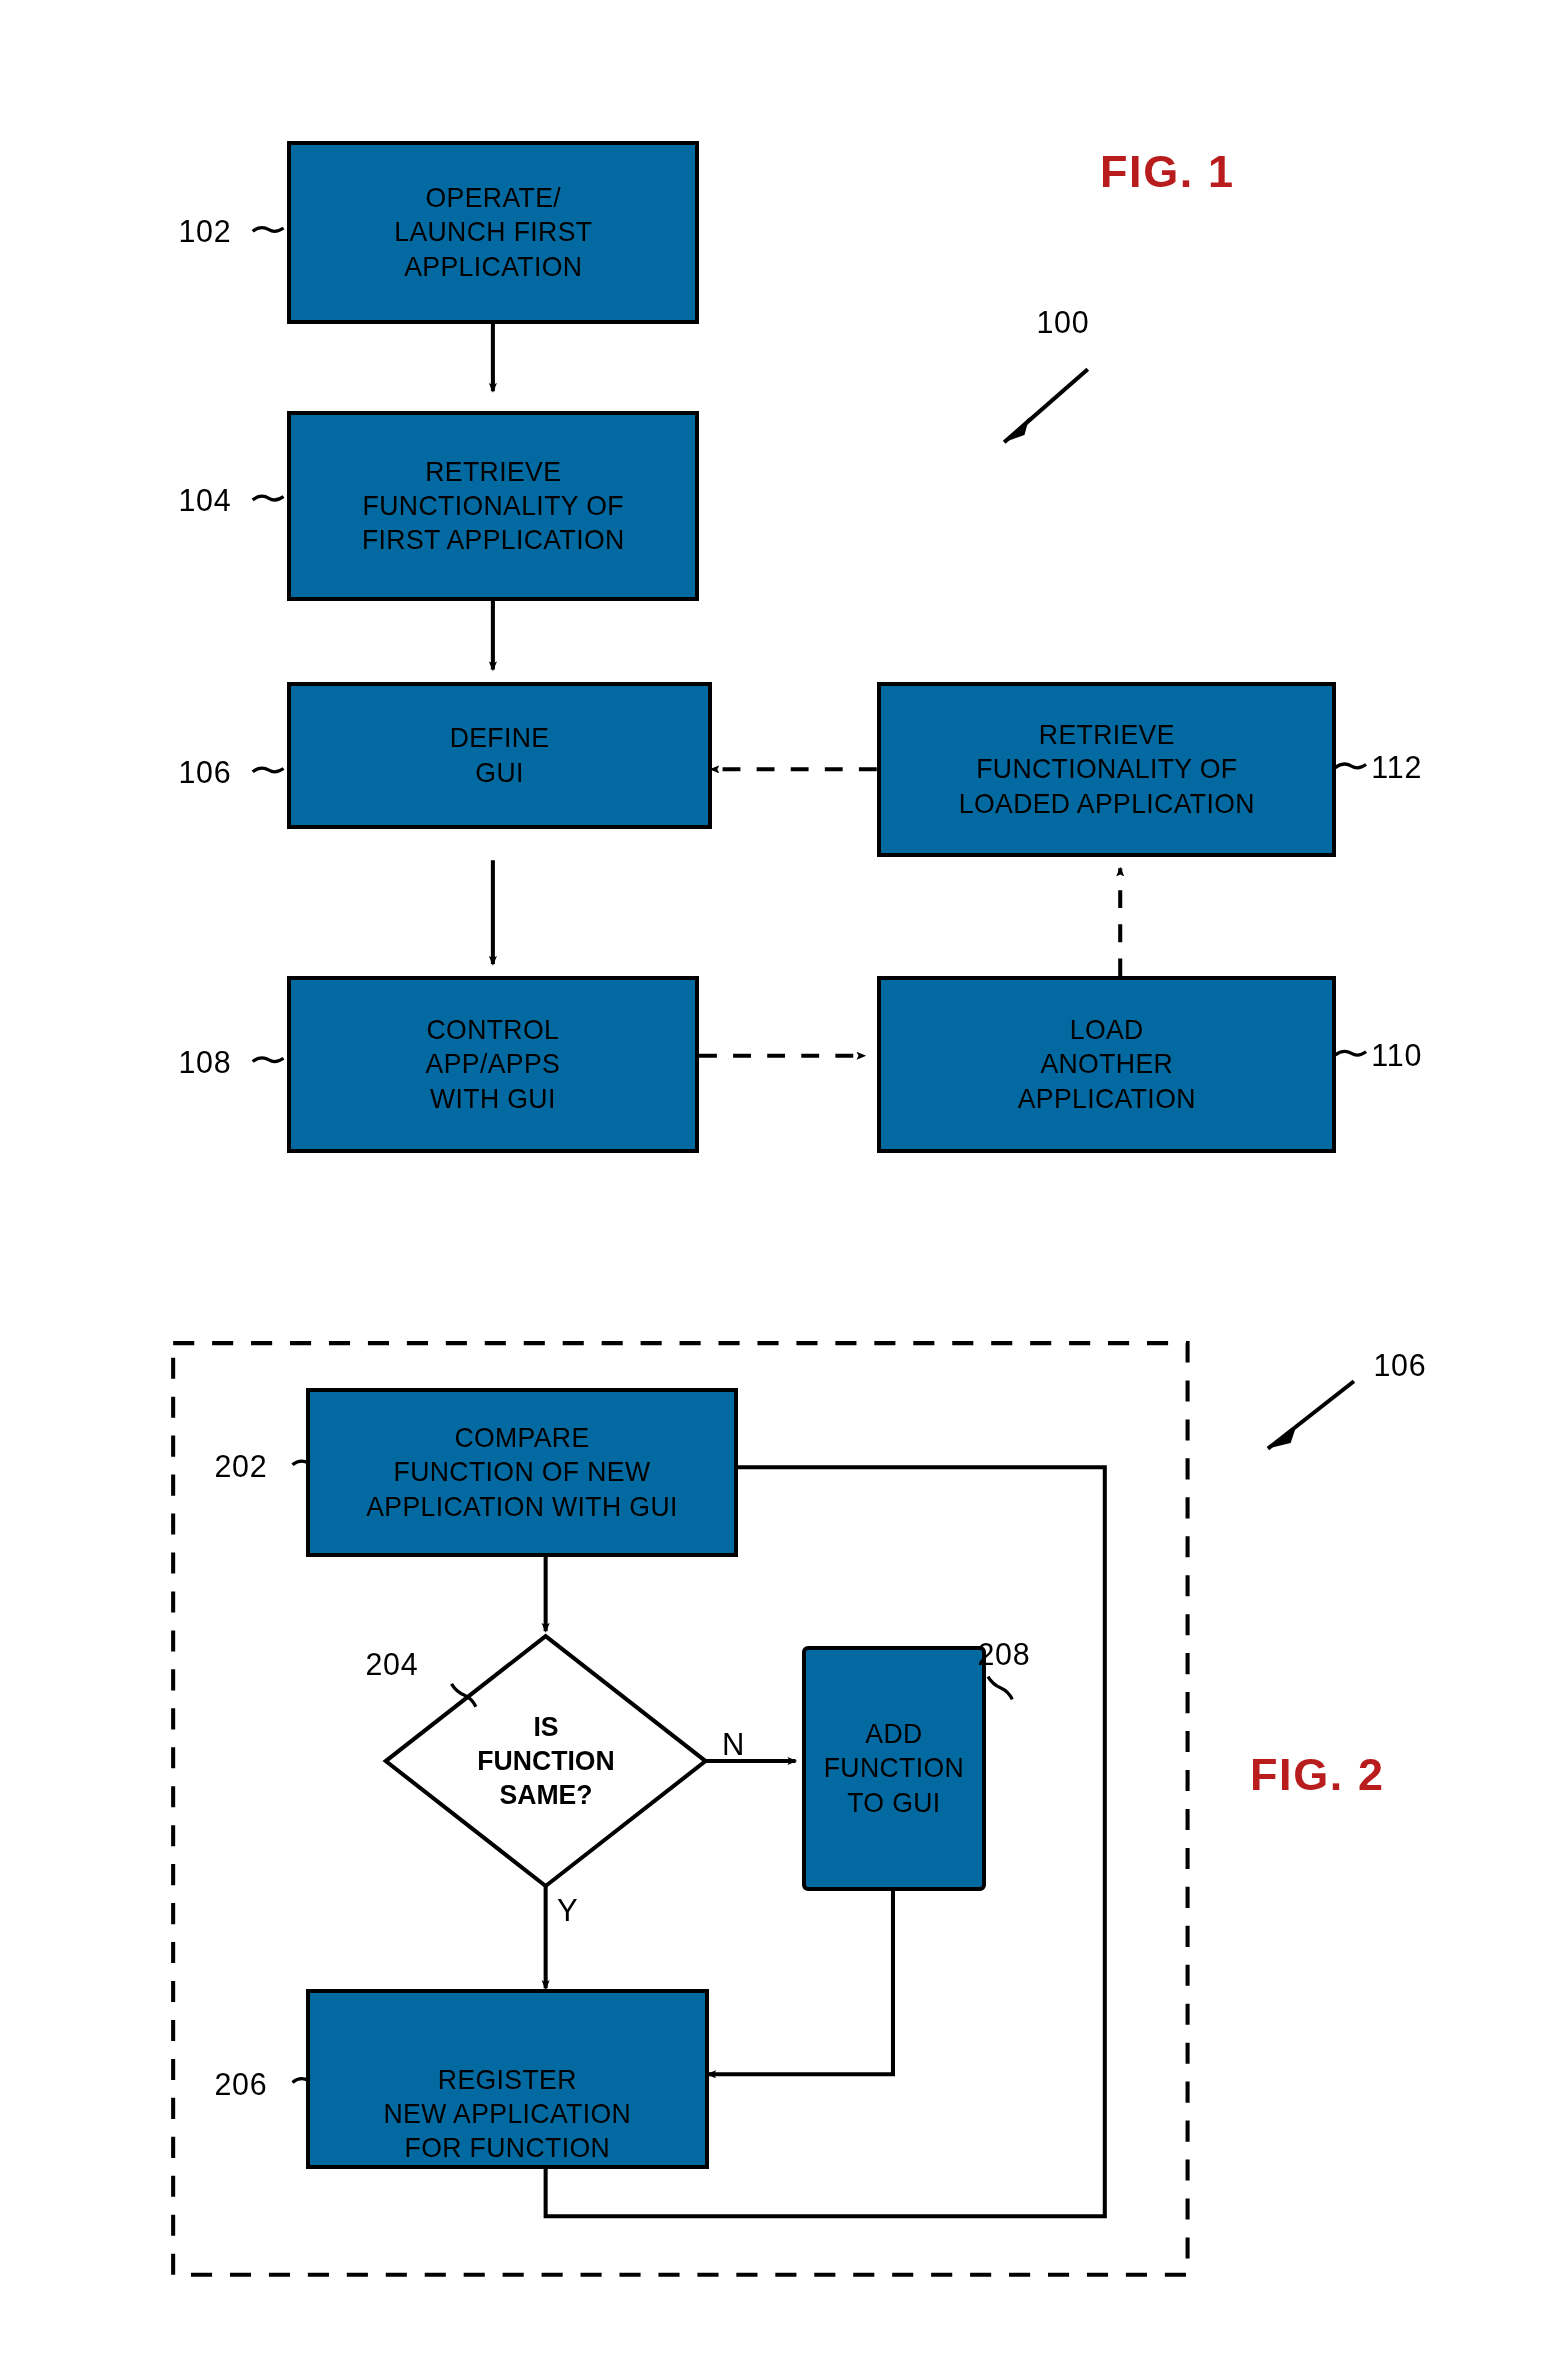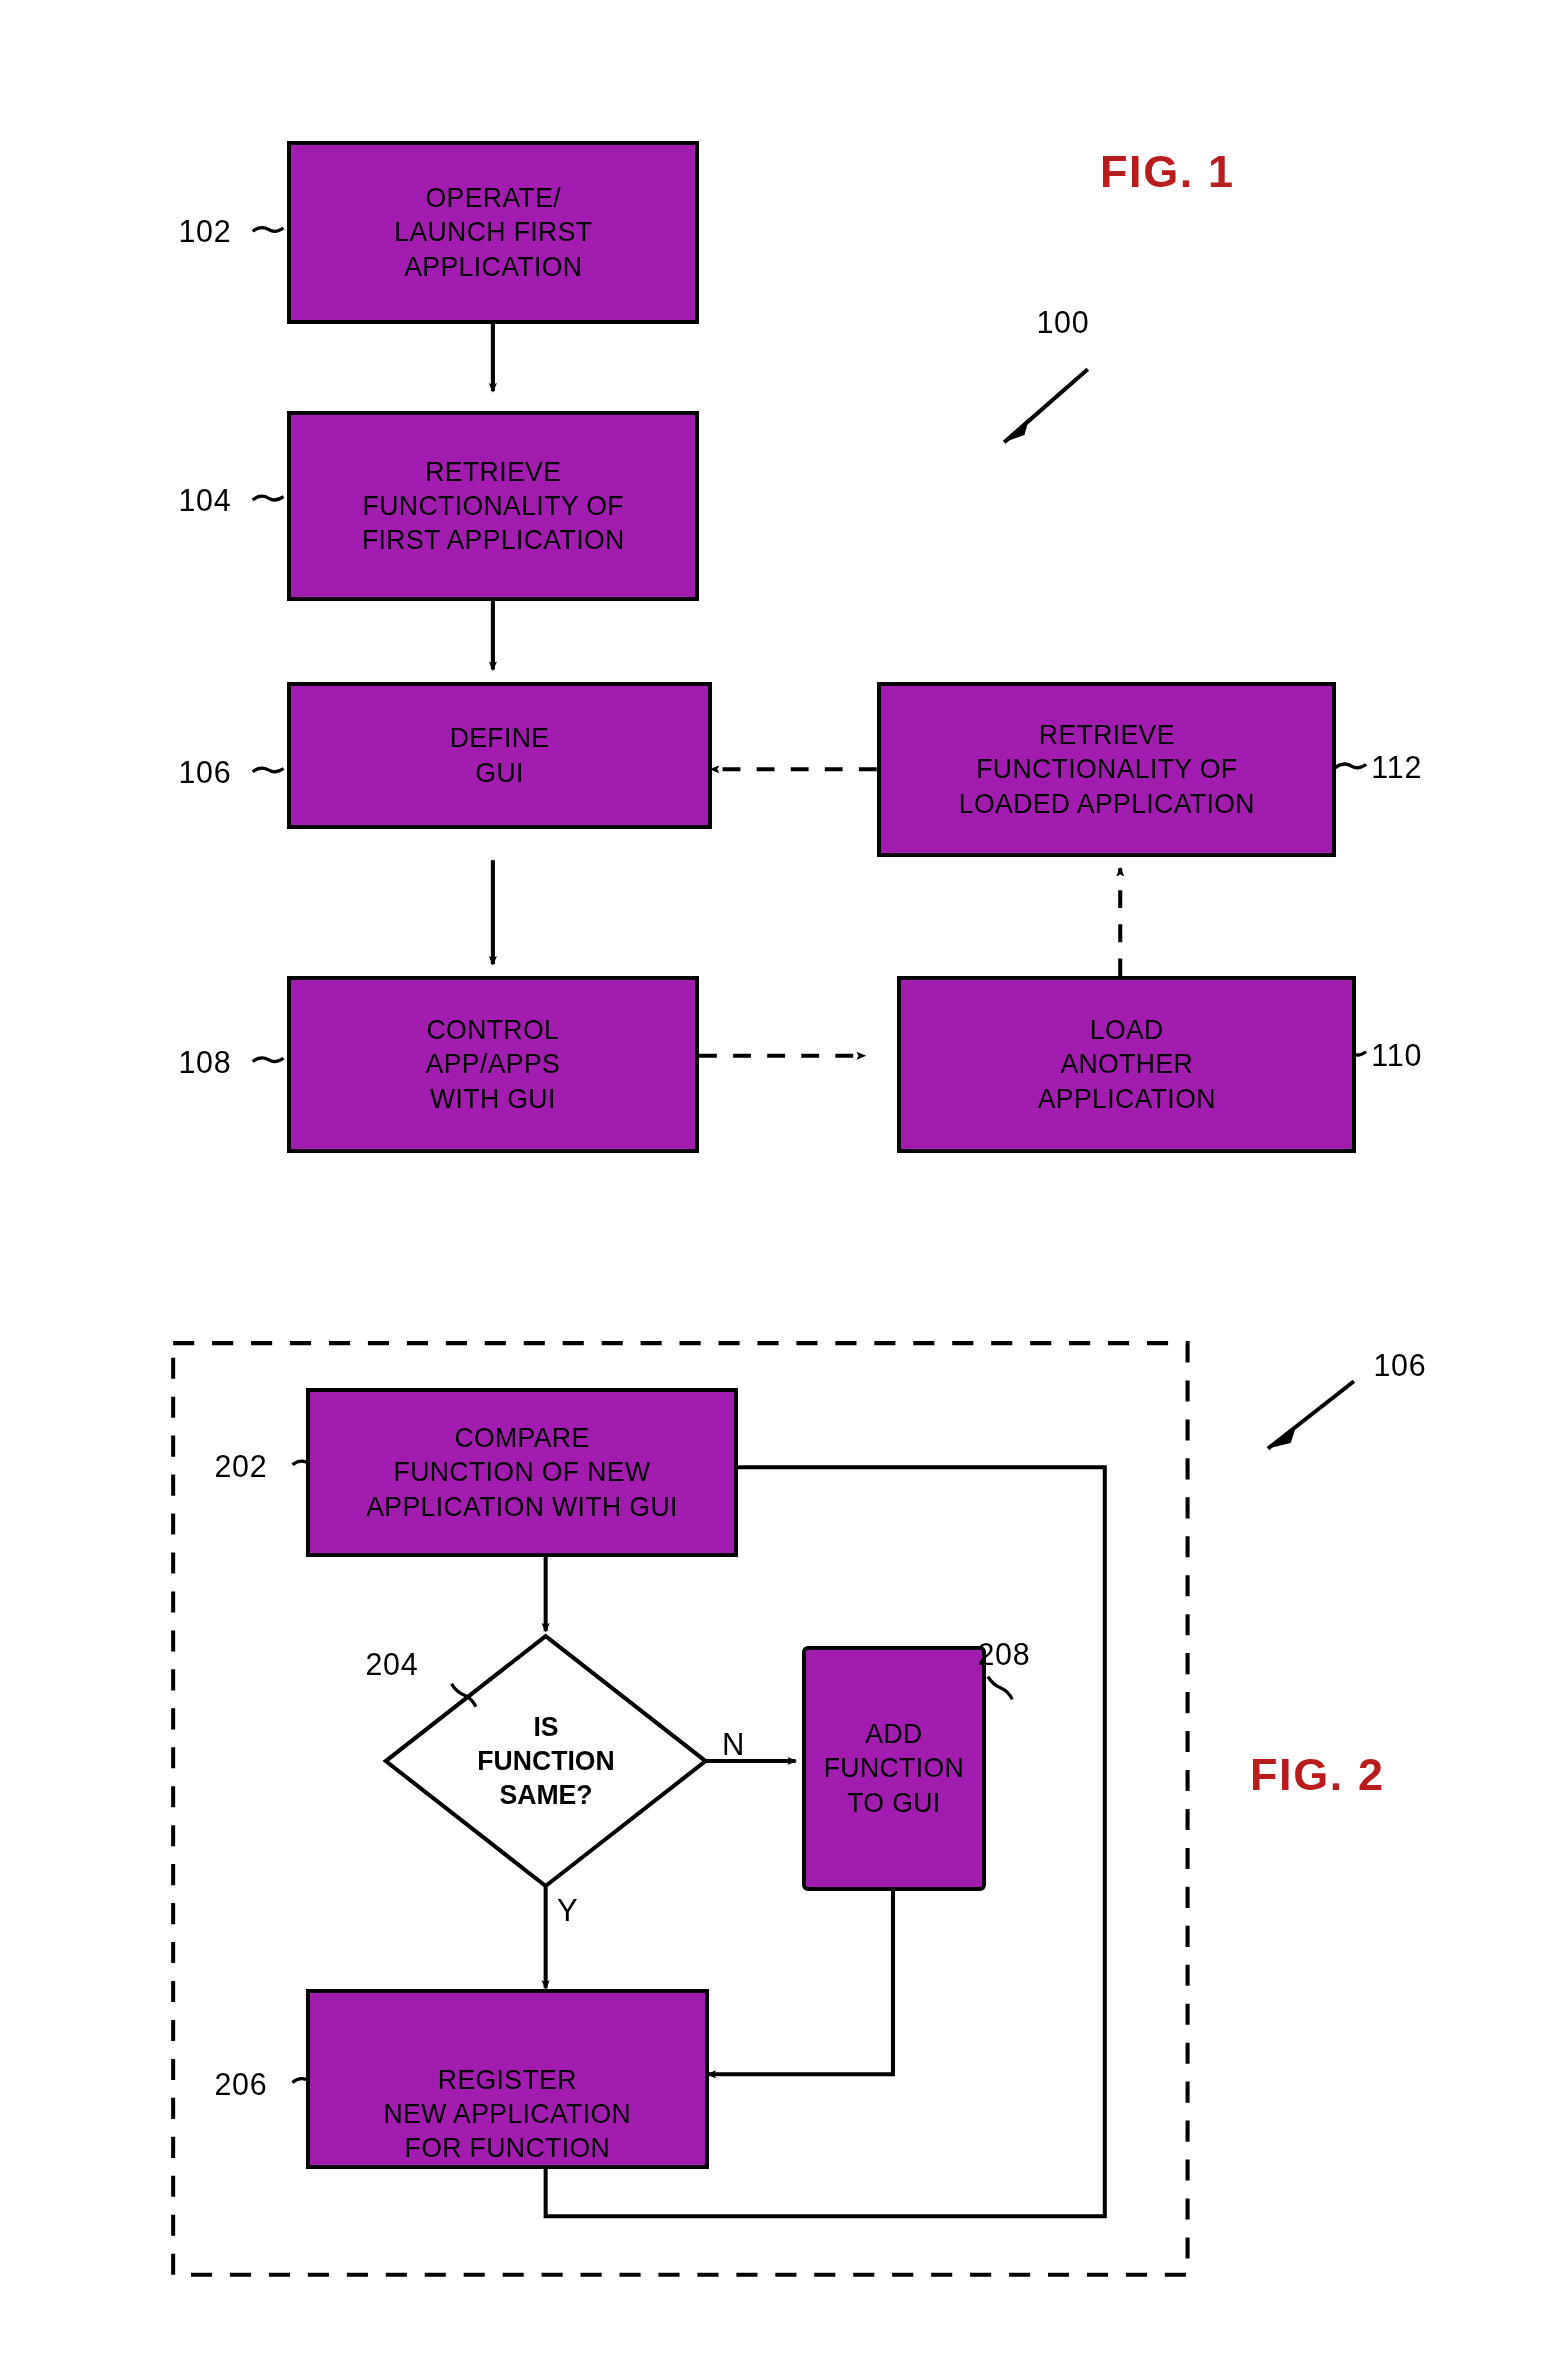"OPERATE/" .proc-box { background: #a21caf -> #0369a1 }
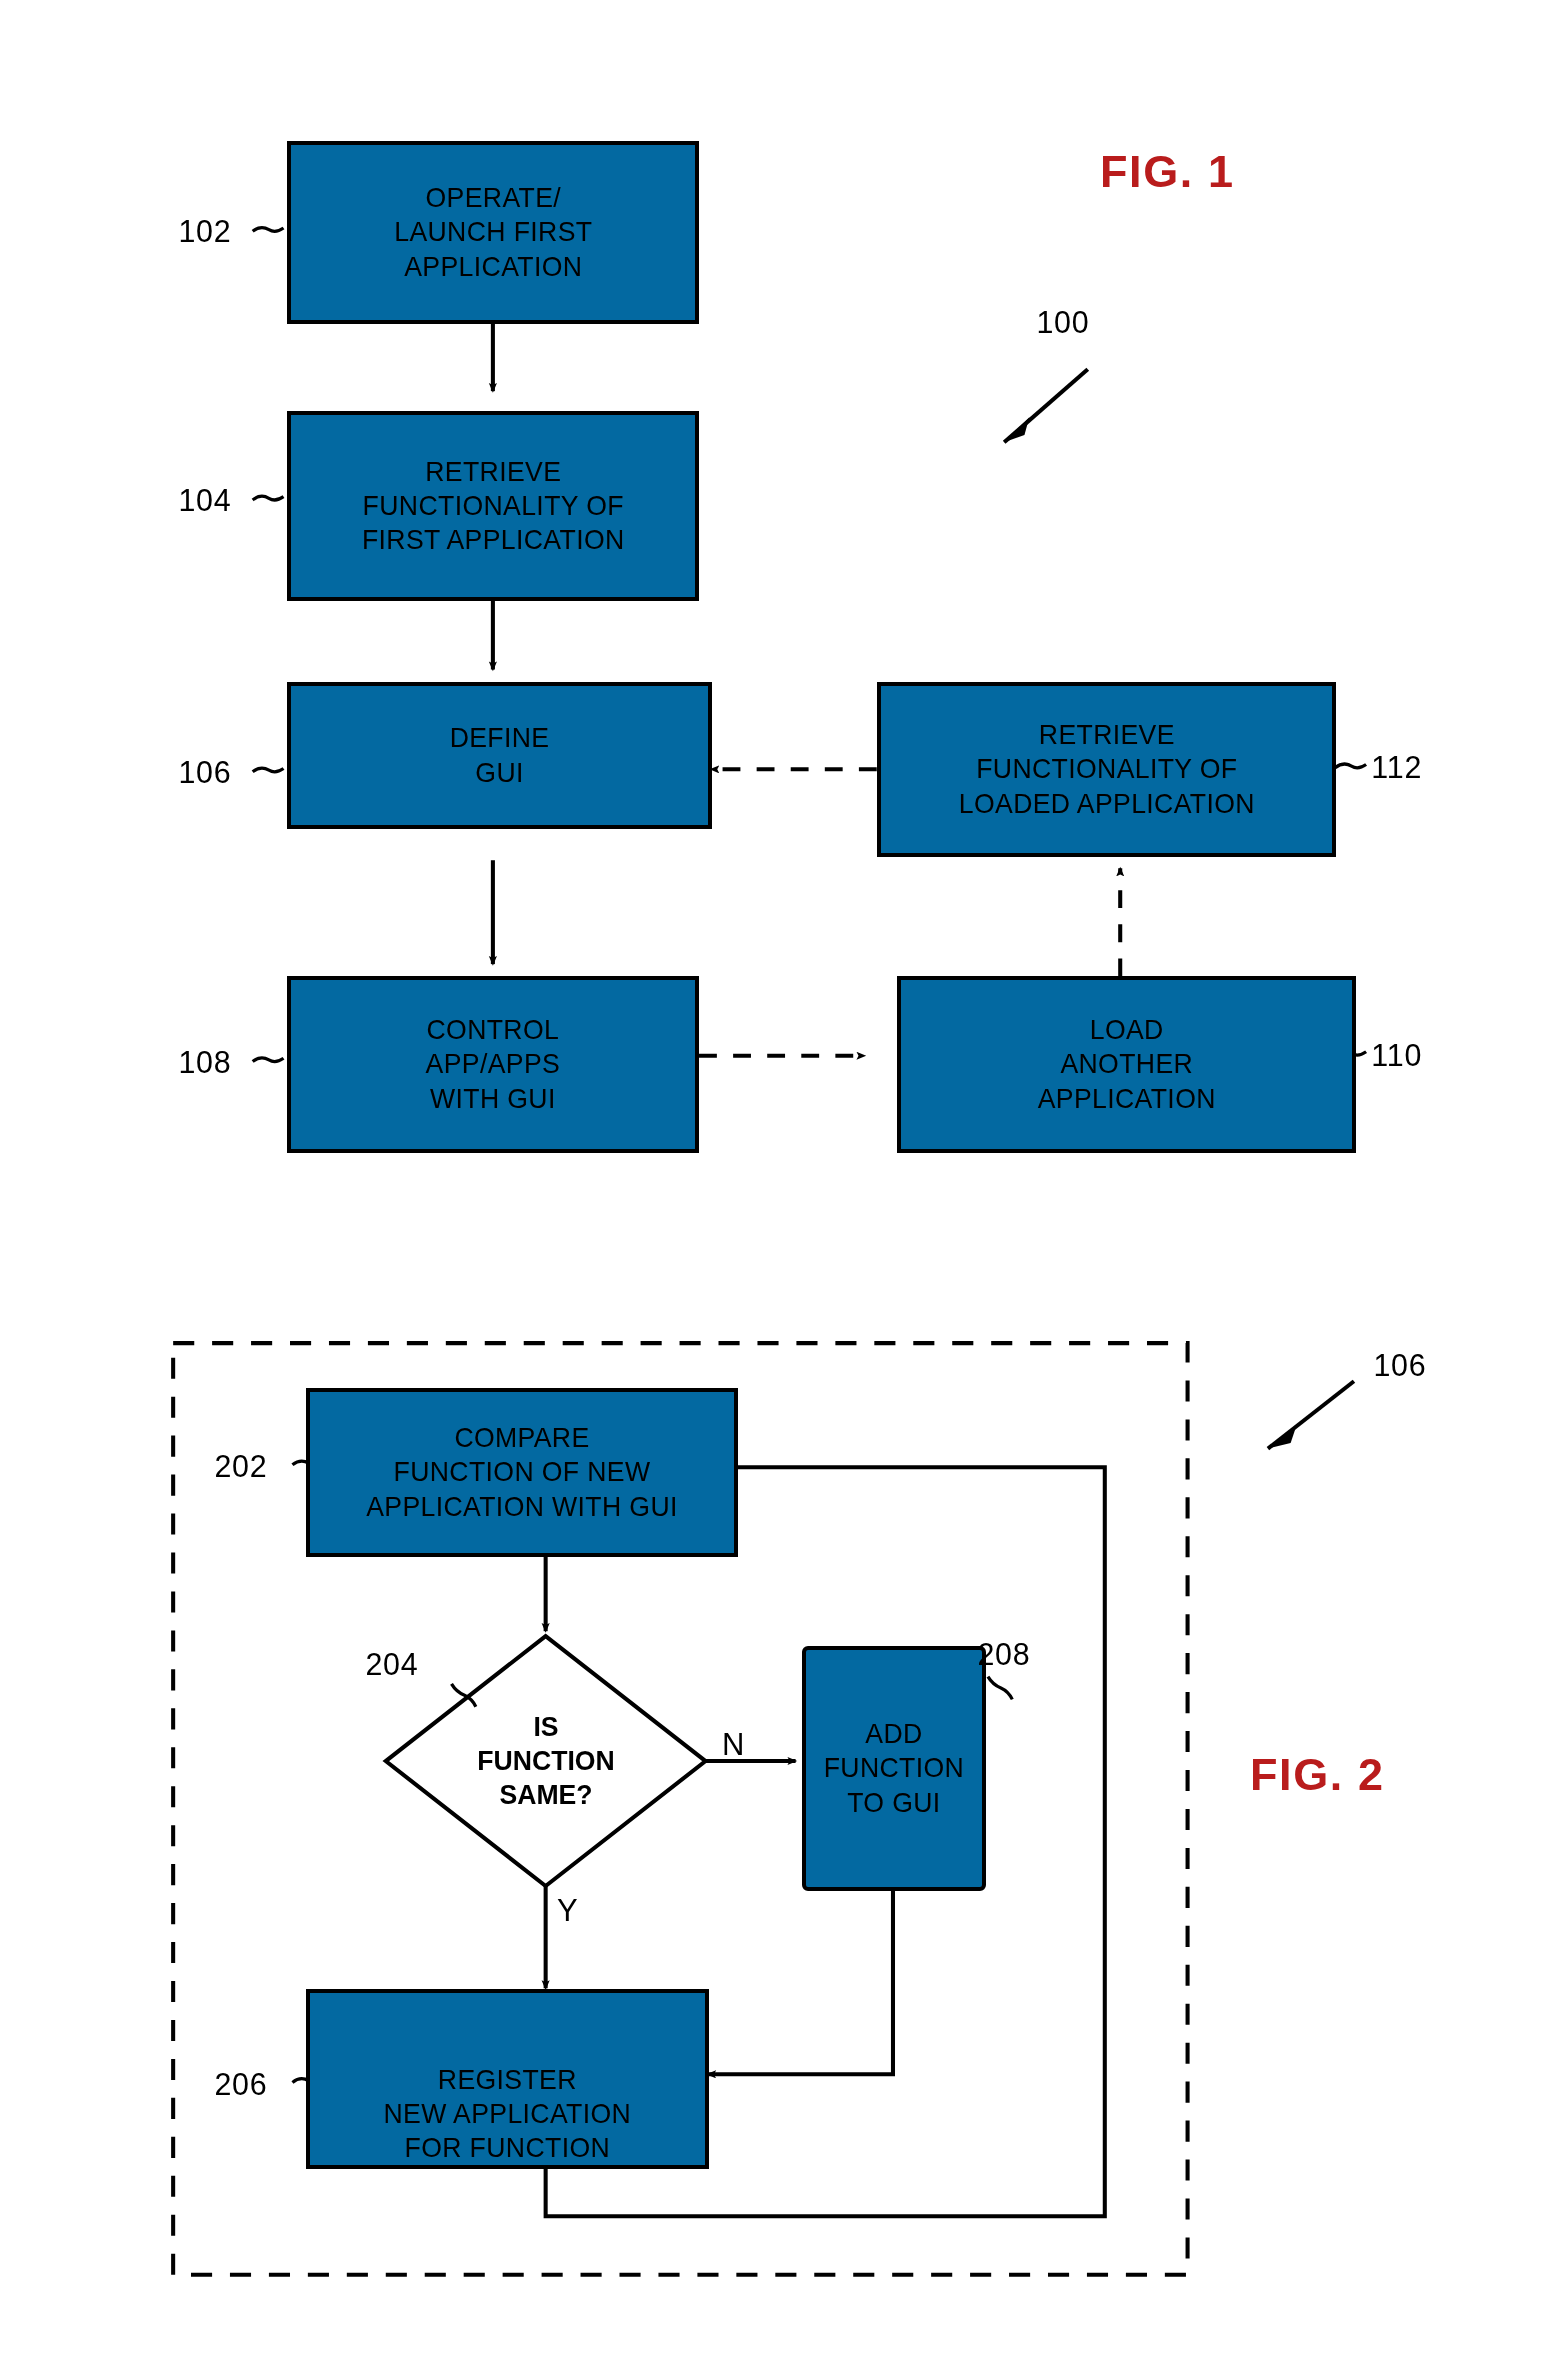"LOAD" div.proc-box { left: 897px -> 877px }
